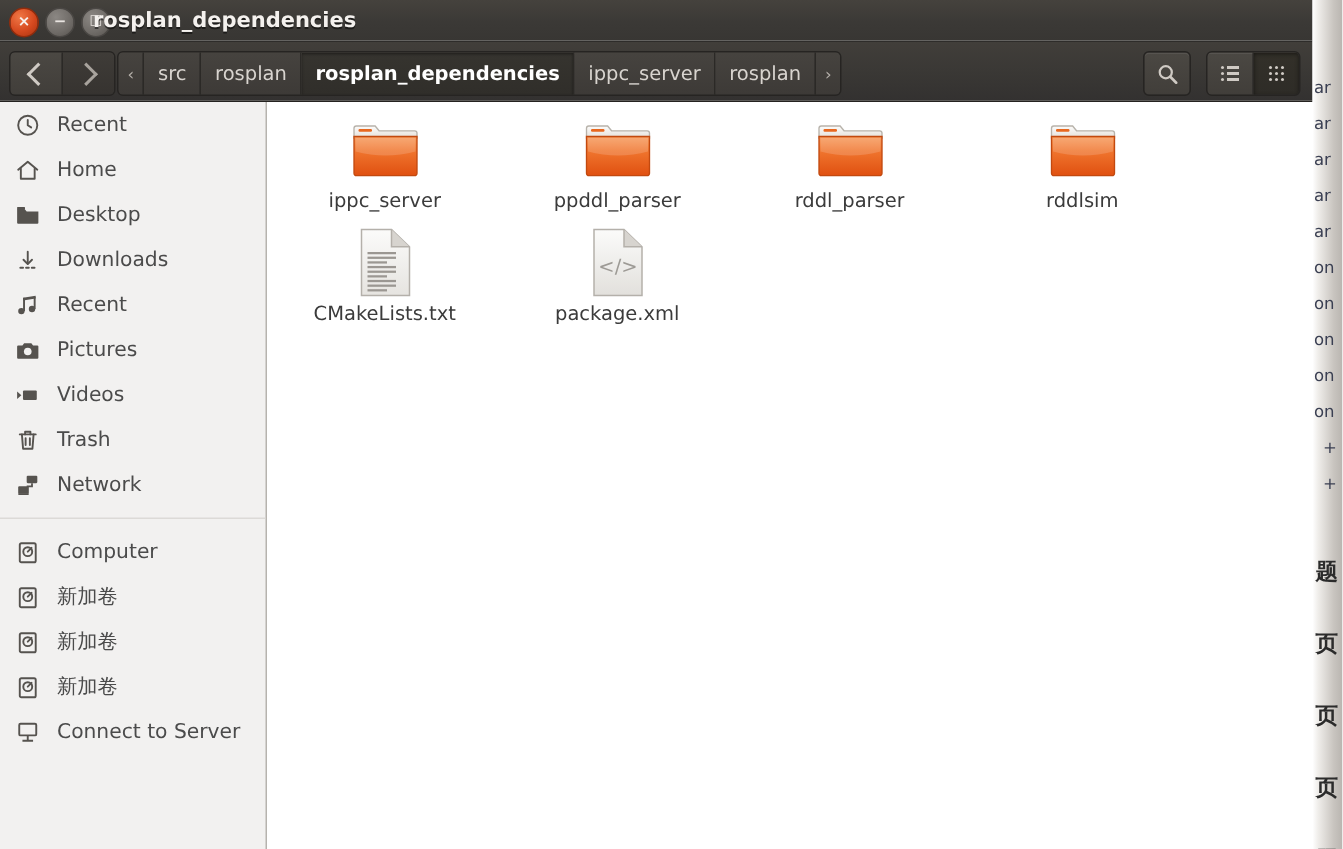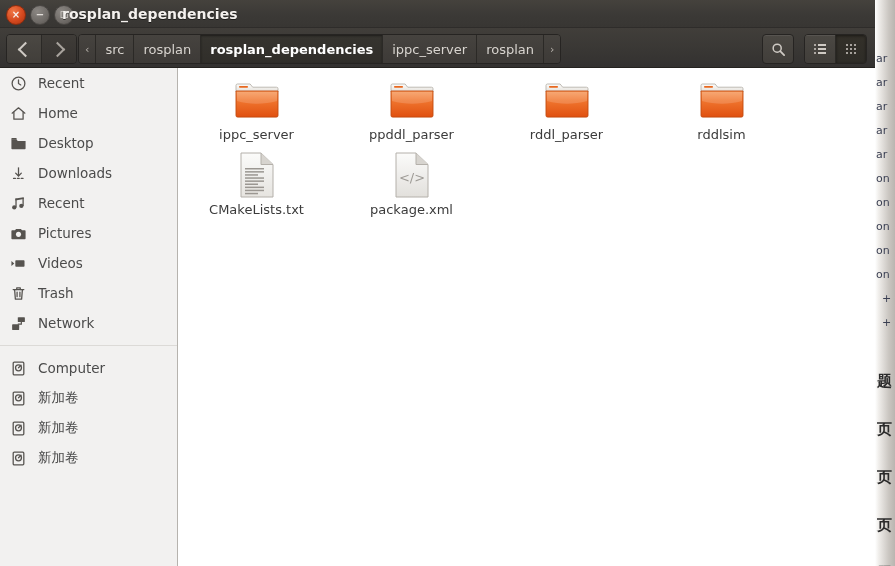"Connect to Server" div.side-item { html: none -> <div> <span> <svg> <rect></rect> <path></path> <path></path> </svg> </span> <span>Connect to Server</span> </div> }
